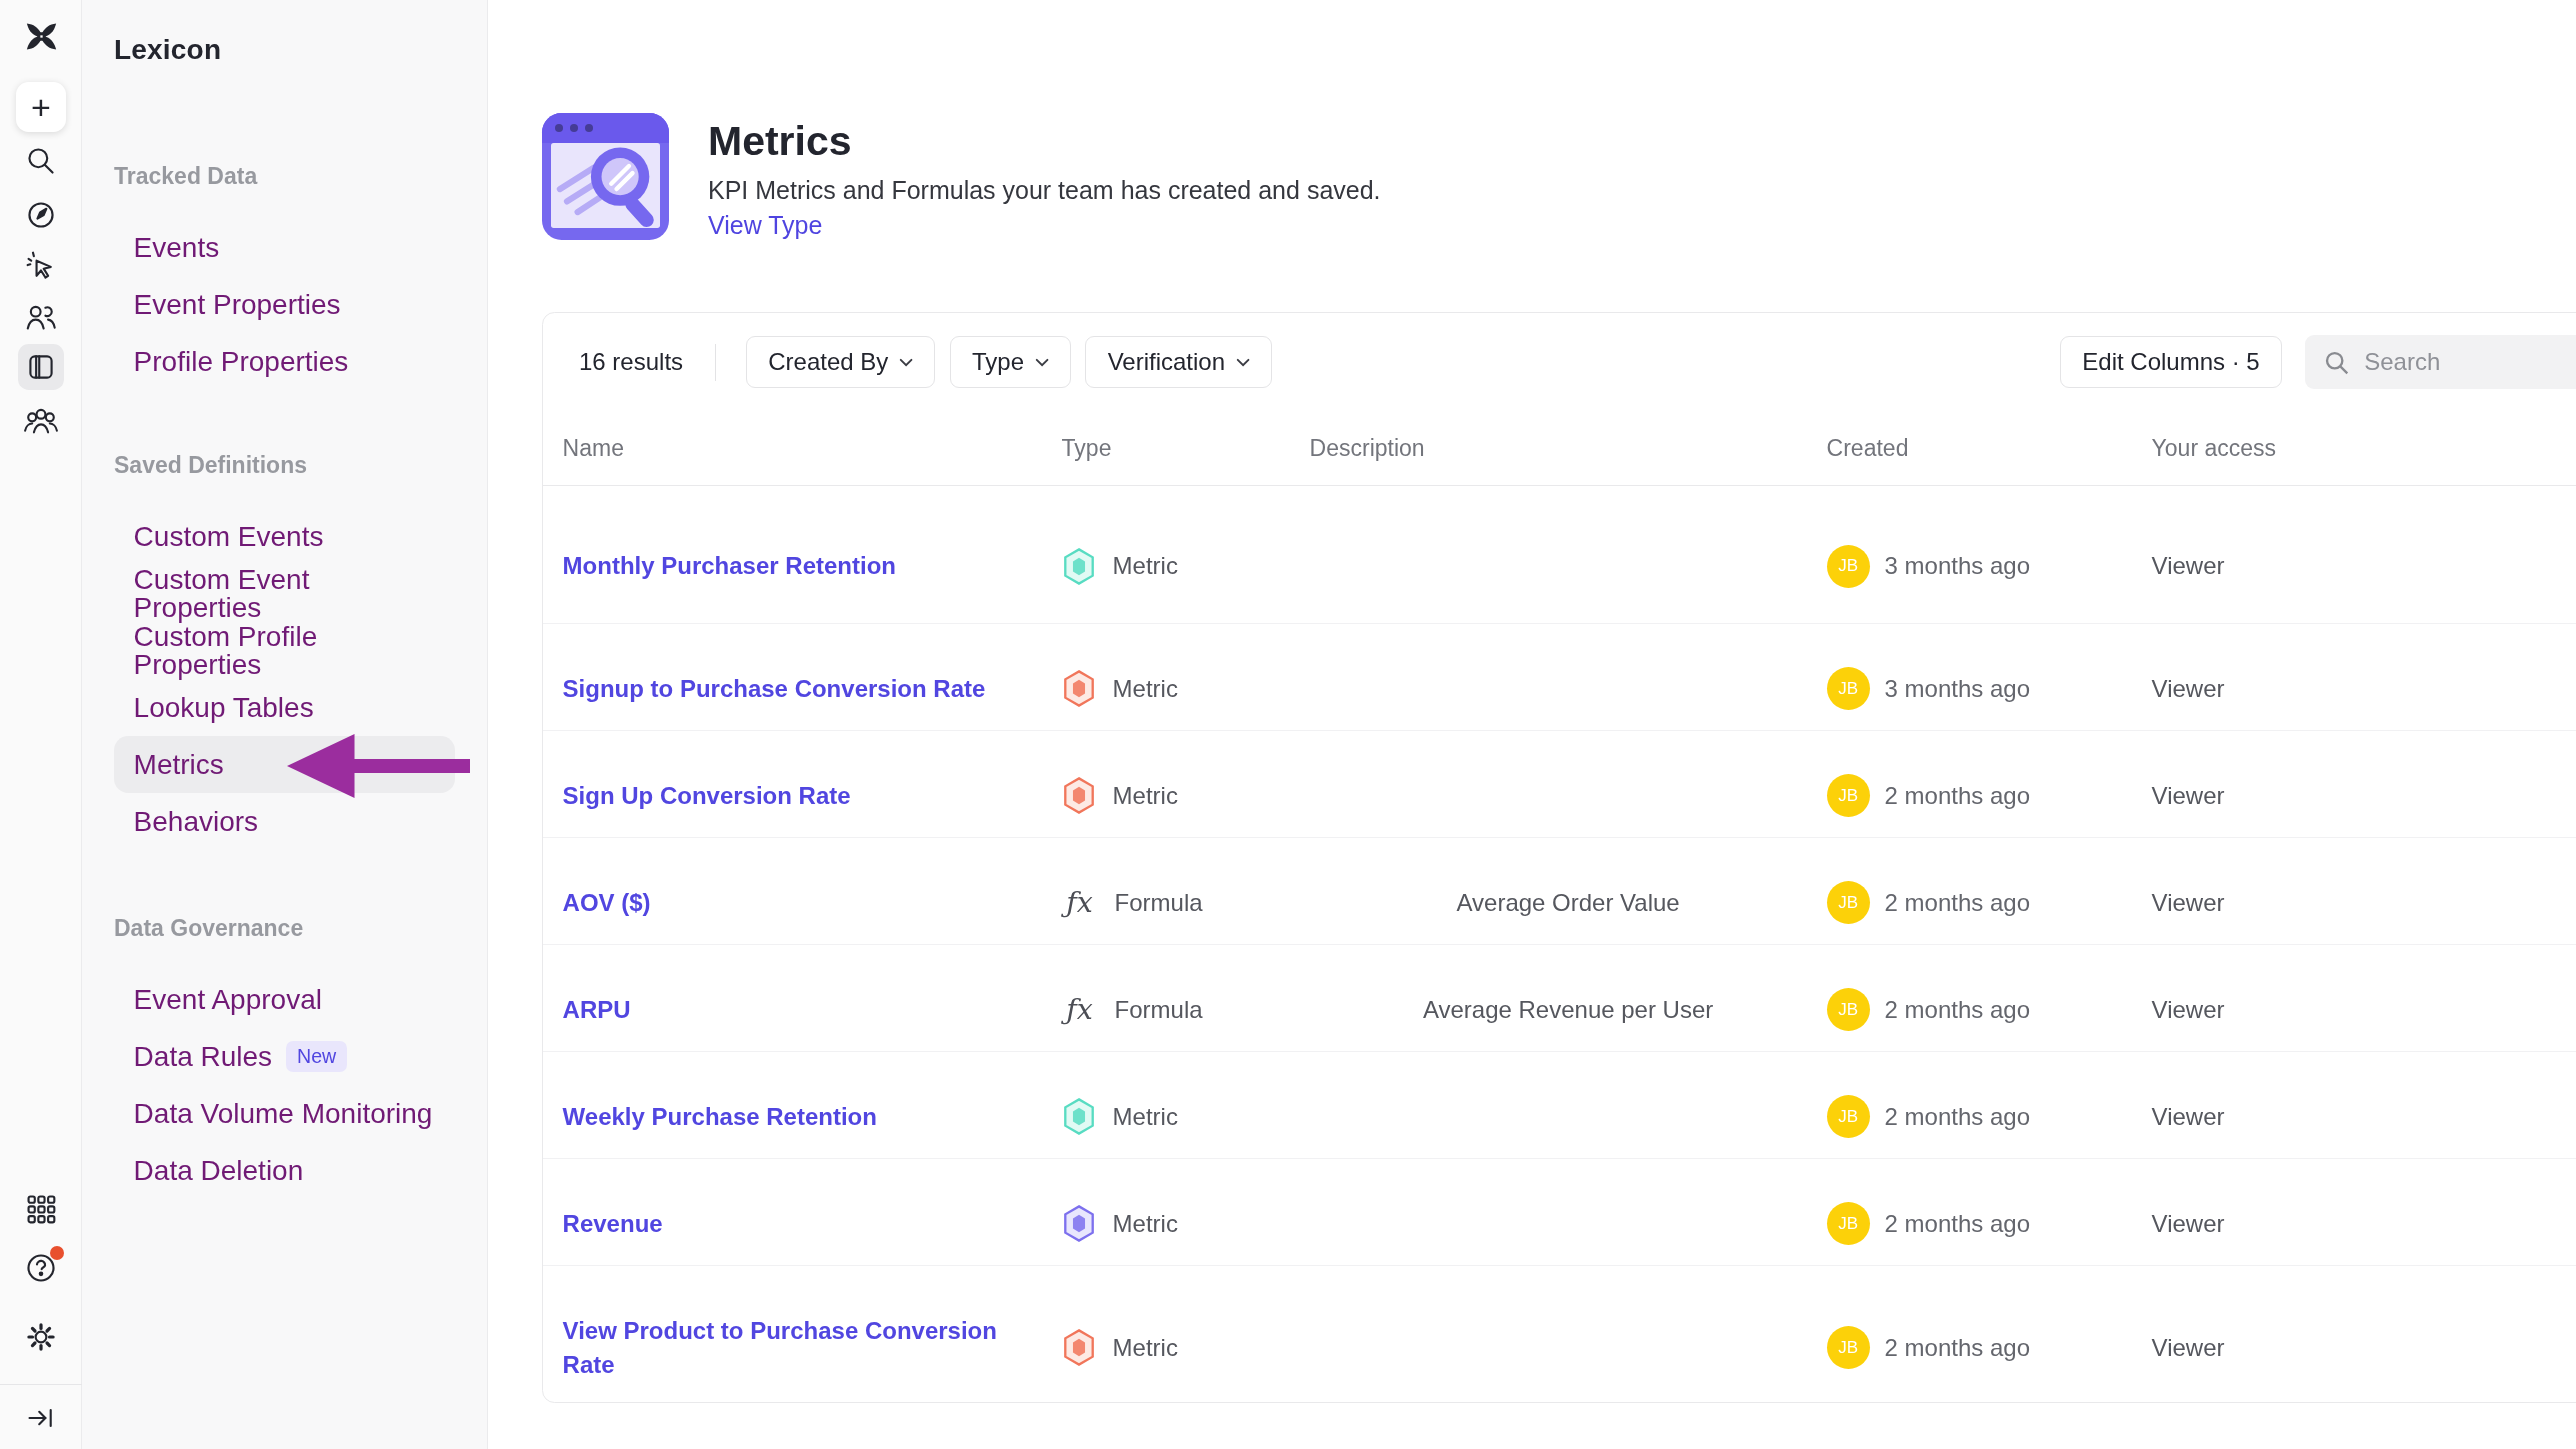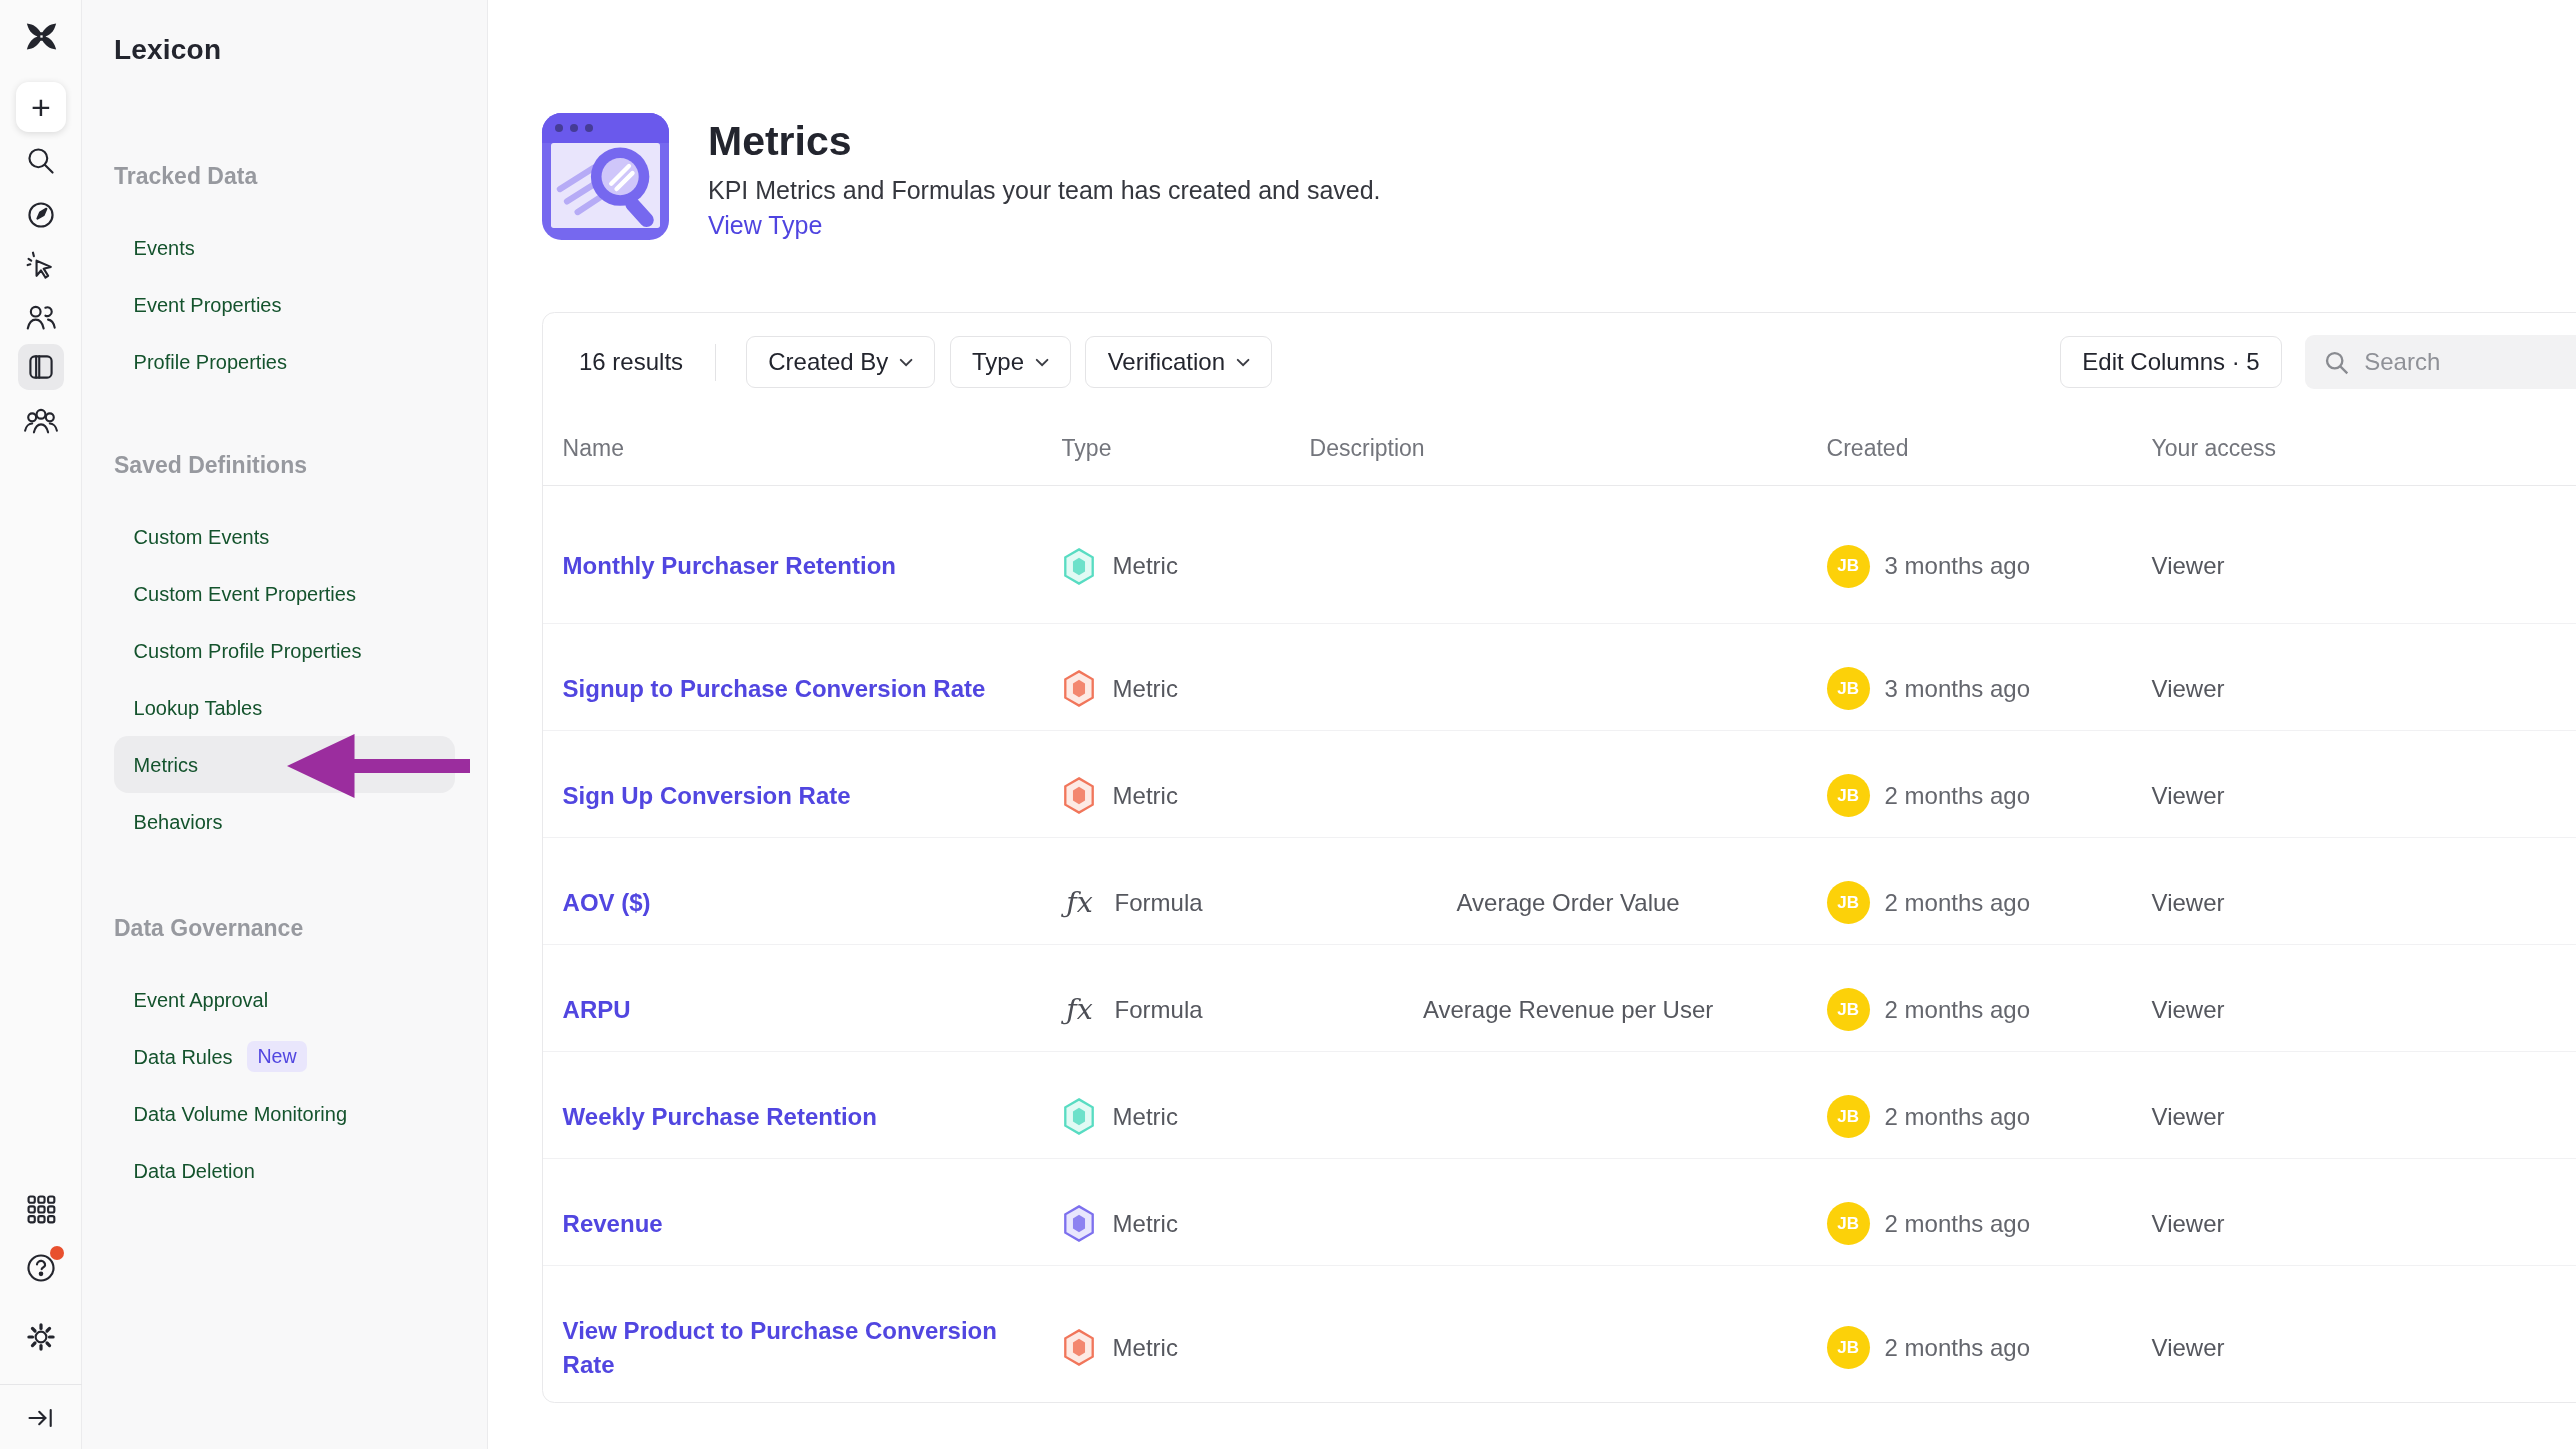"Events" .side-item .lbl { color: #14532d -> #701a75; font-size: 20px -> 28px }
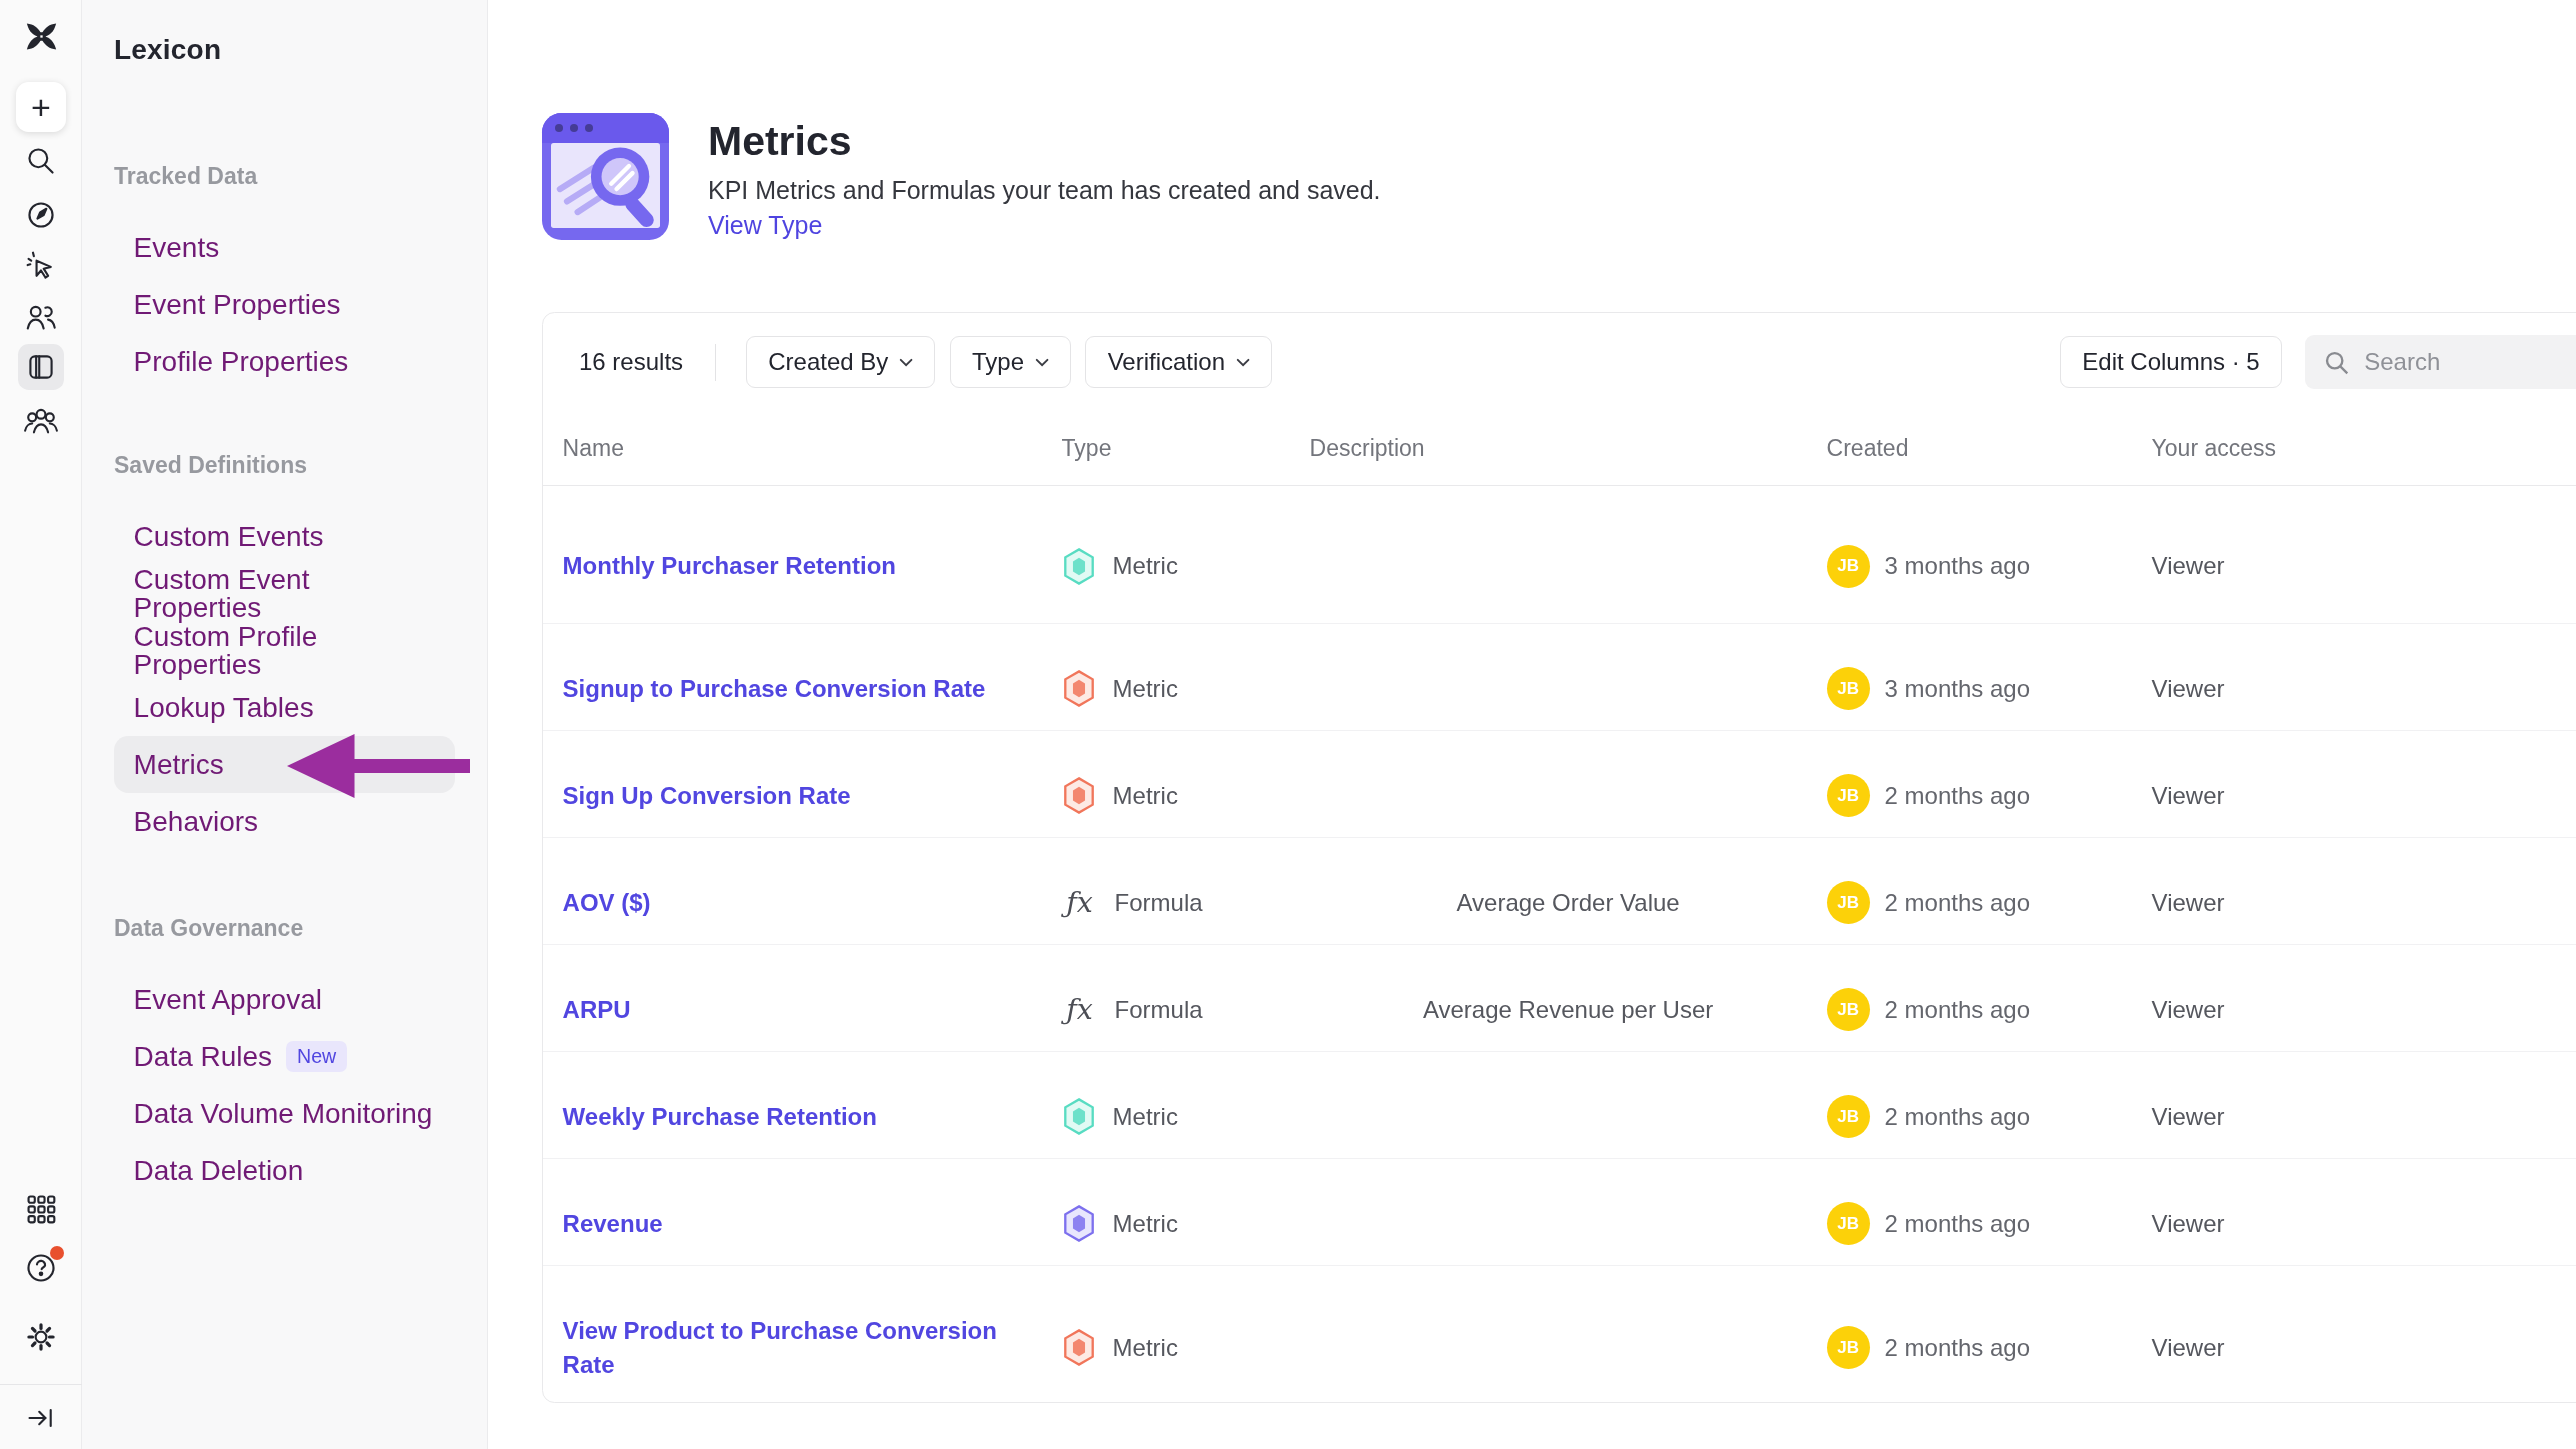"JB" .avatar { font-weight: 700 -> 400 }
